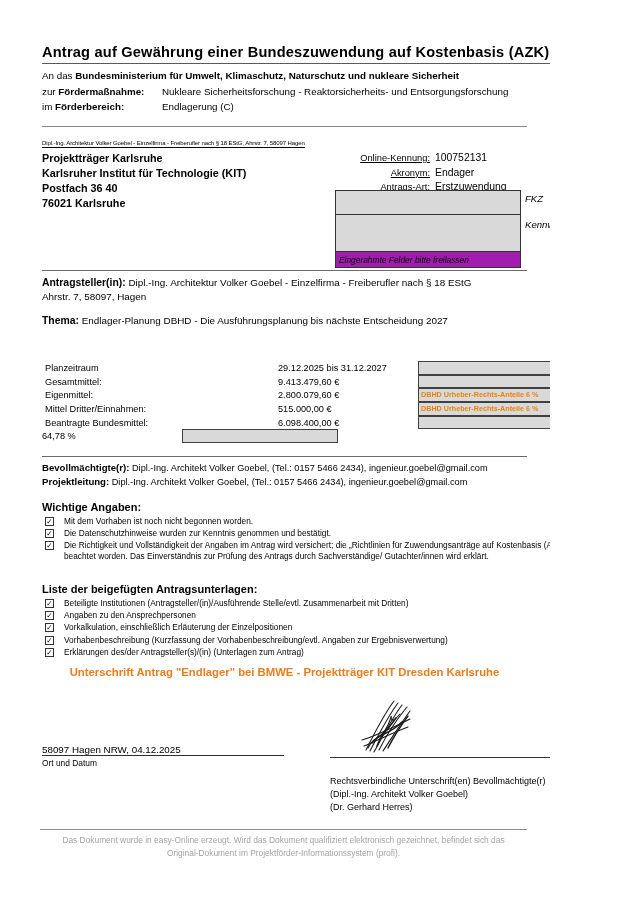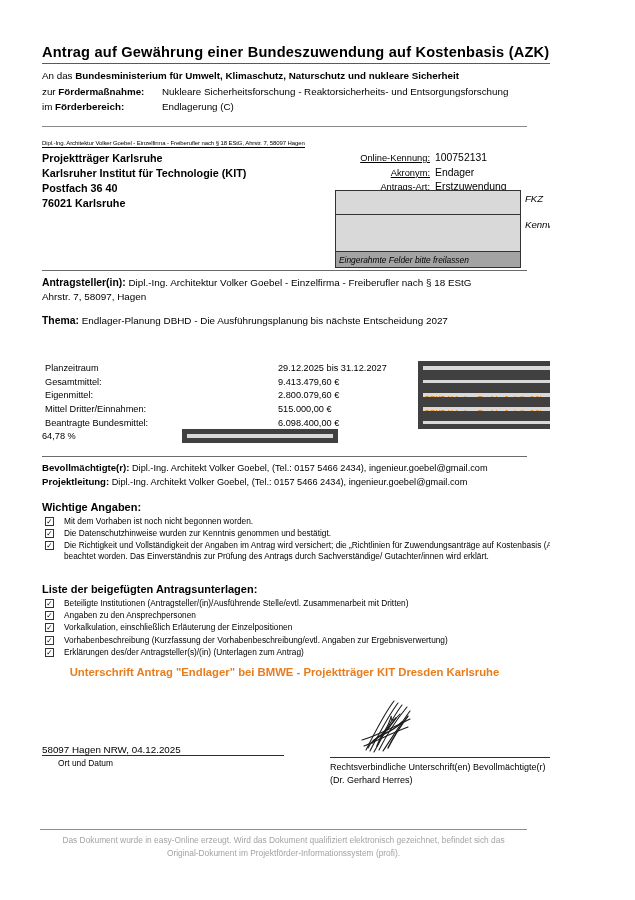"Eingerahmte Felder bitte freilassen" .fkz-box { background: #a3a3a3 -> #a21caf }
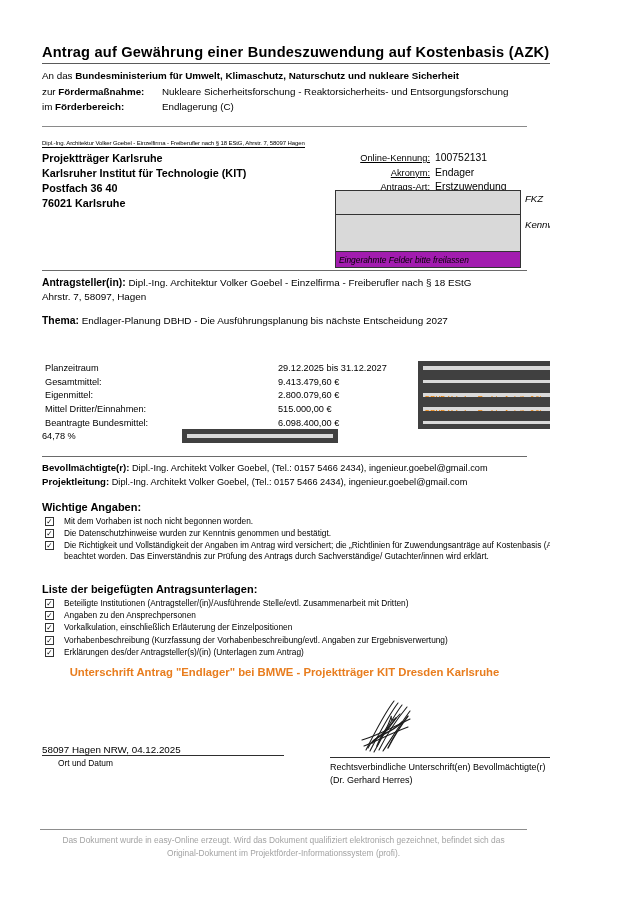"DBHD Urheber-Rechts-Anteile 6 %" .fnote { border: 5px solid #404040 -> 1px solid #404040 }
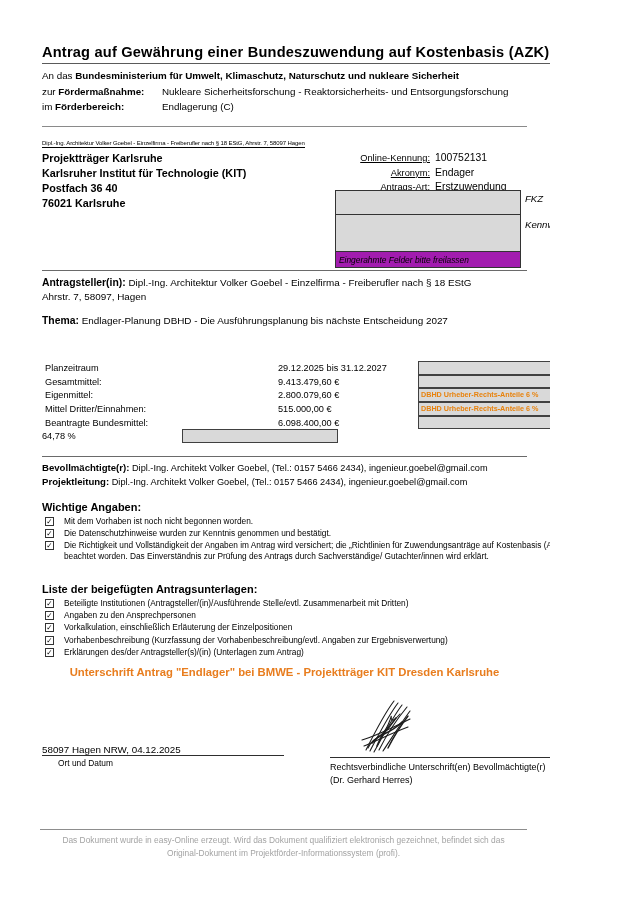"Ort und Datum" .sign-cap { margin-left: 16px -> none }
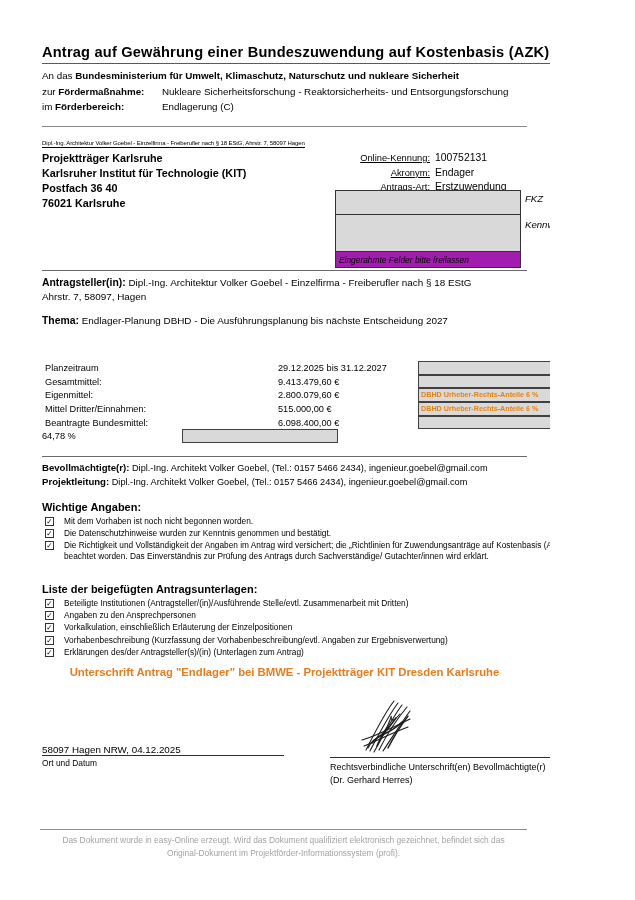"Rechtsverbindliche Unterschrift(en)" .sign-right-caps { margin-top: 3px -> 17px }
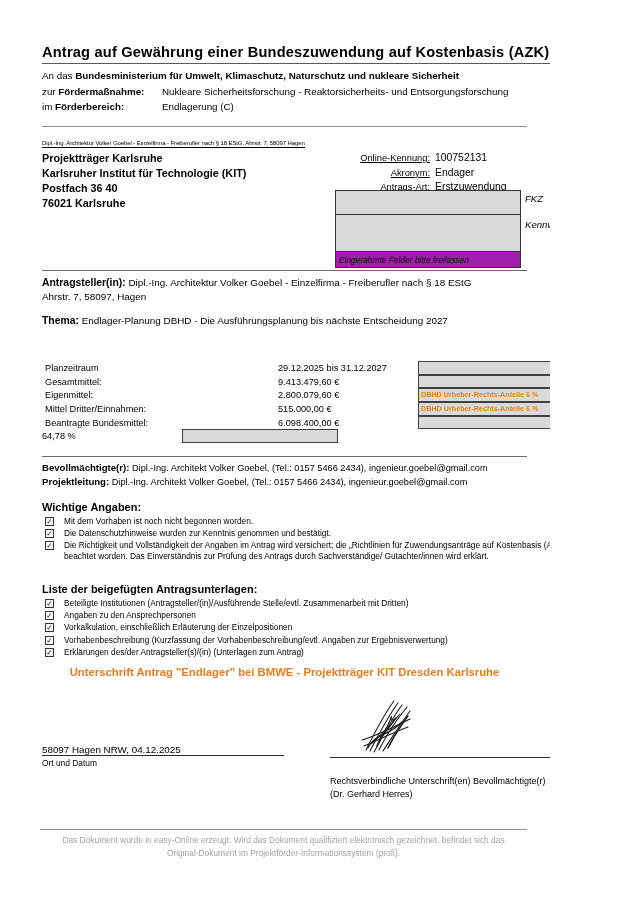"(Dipl.-Ing. Architekt Volker Goebel)" div { html: none -> <div>(Dipl.-Ing. Architekt Volker Goebel)</div> }
